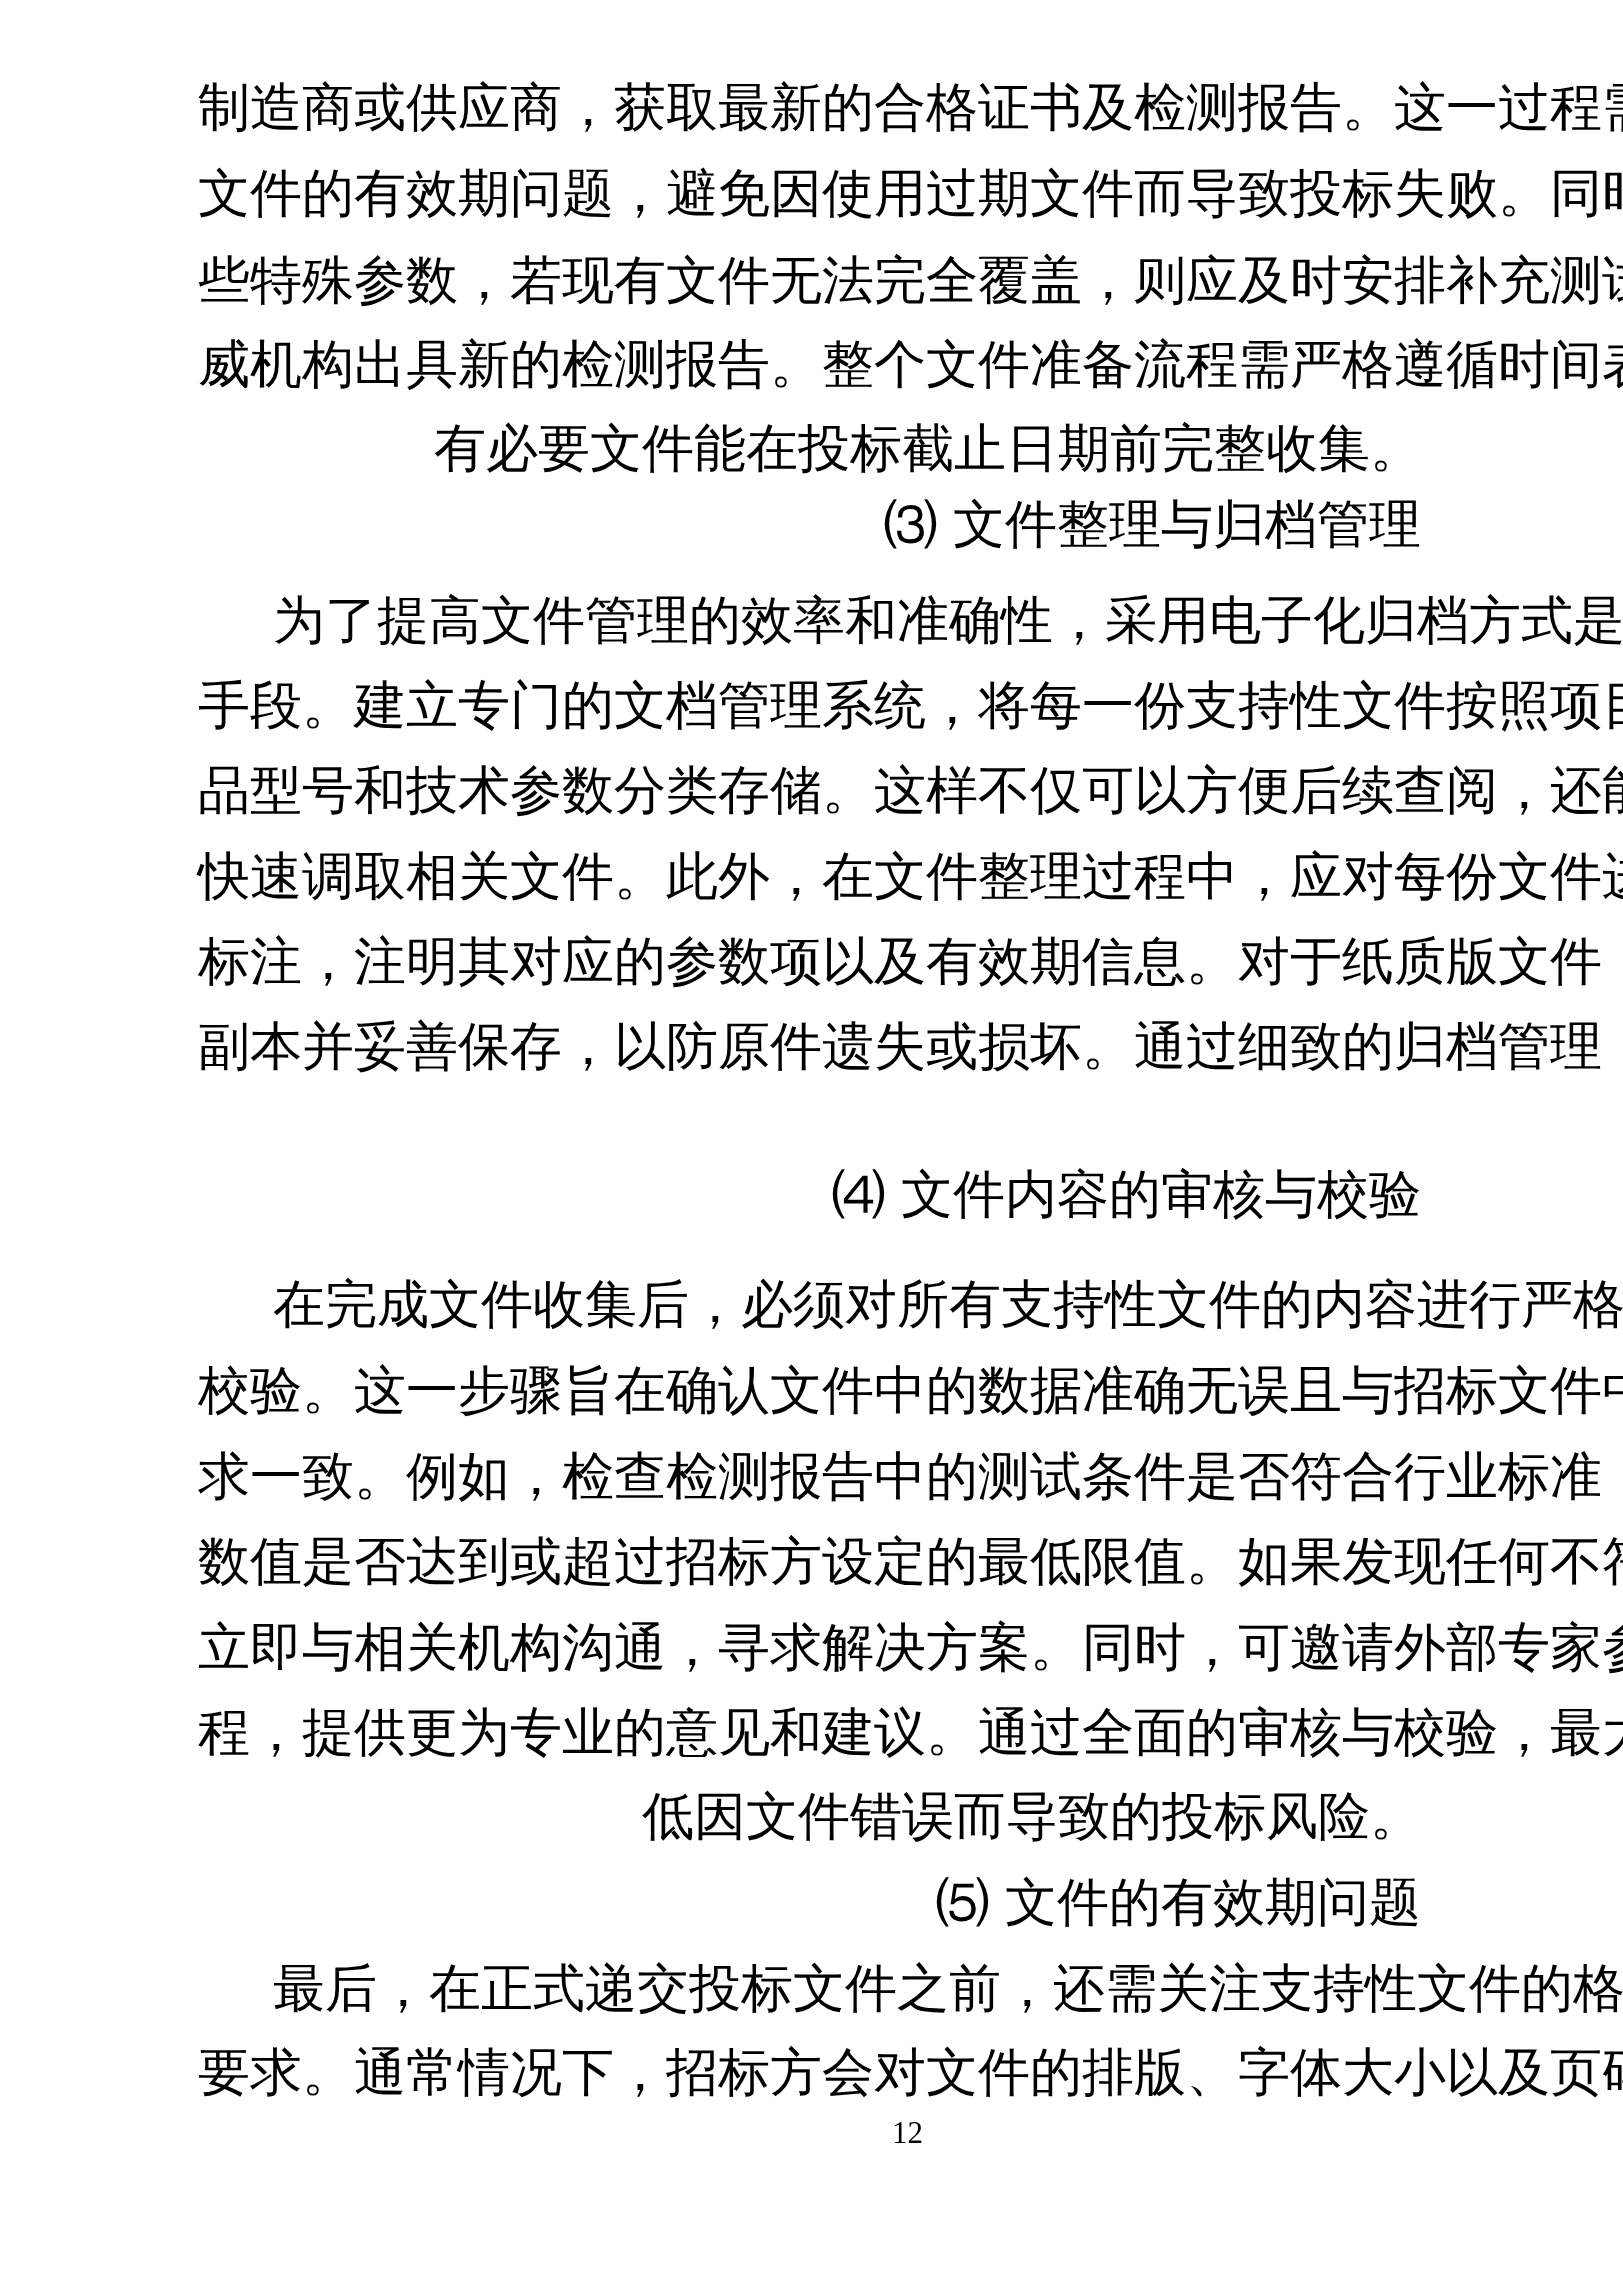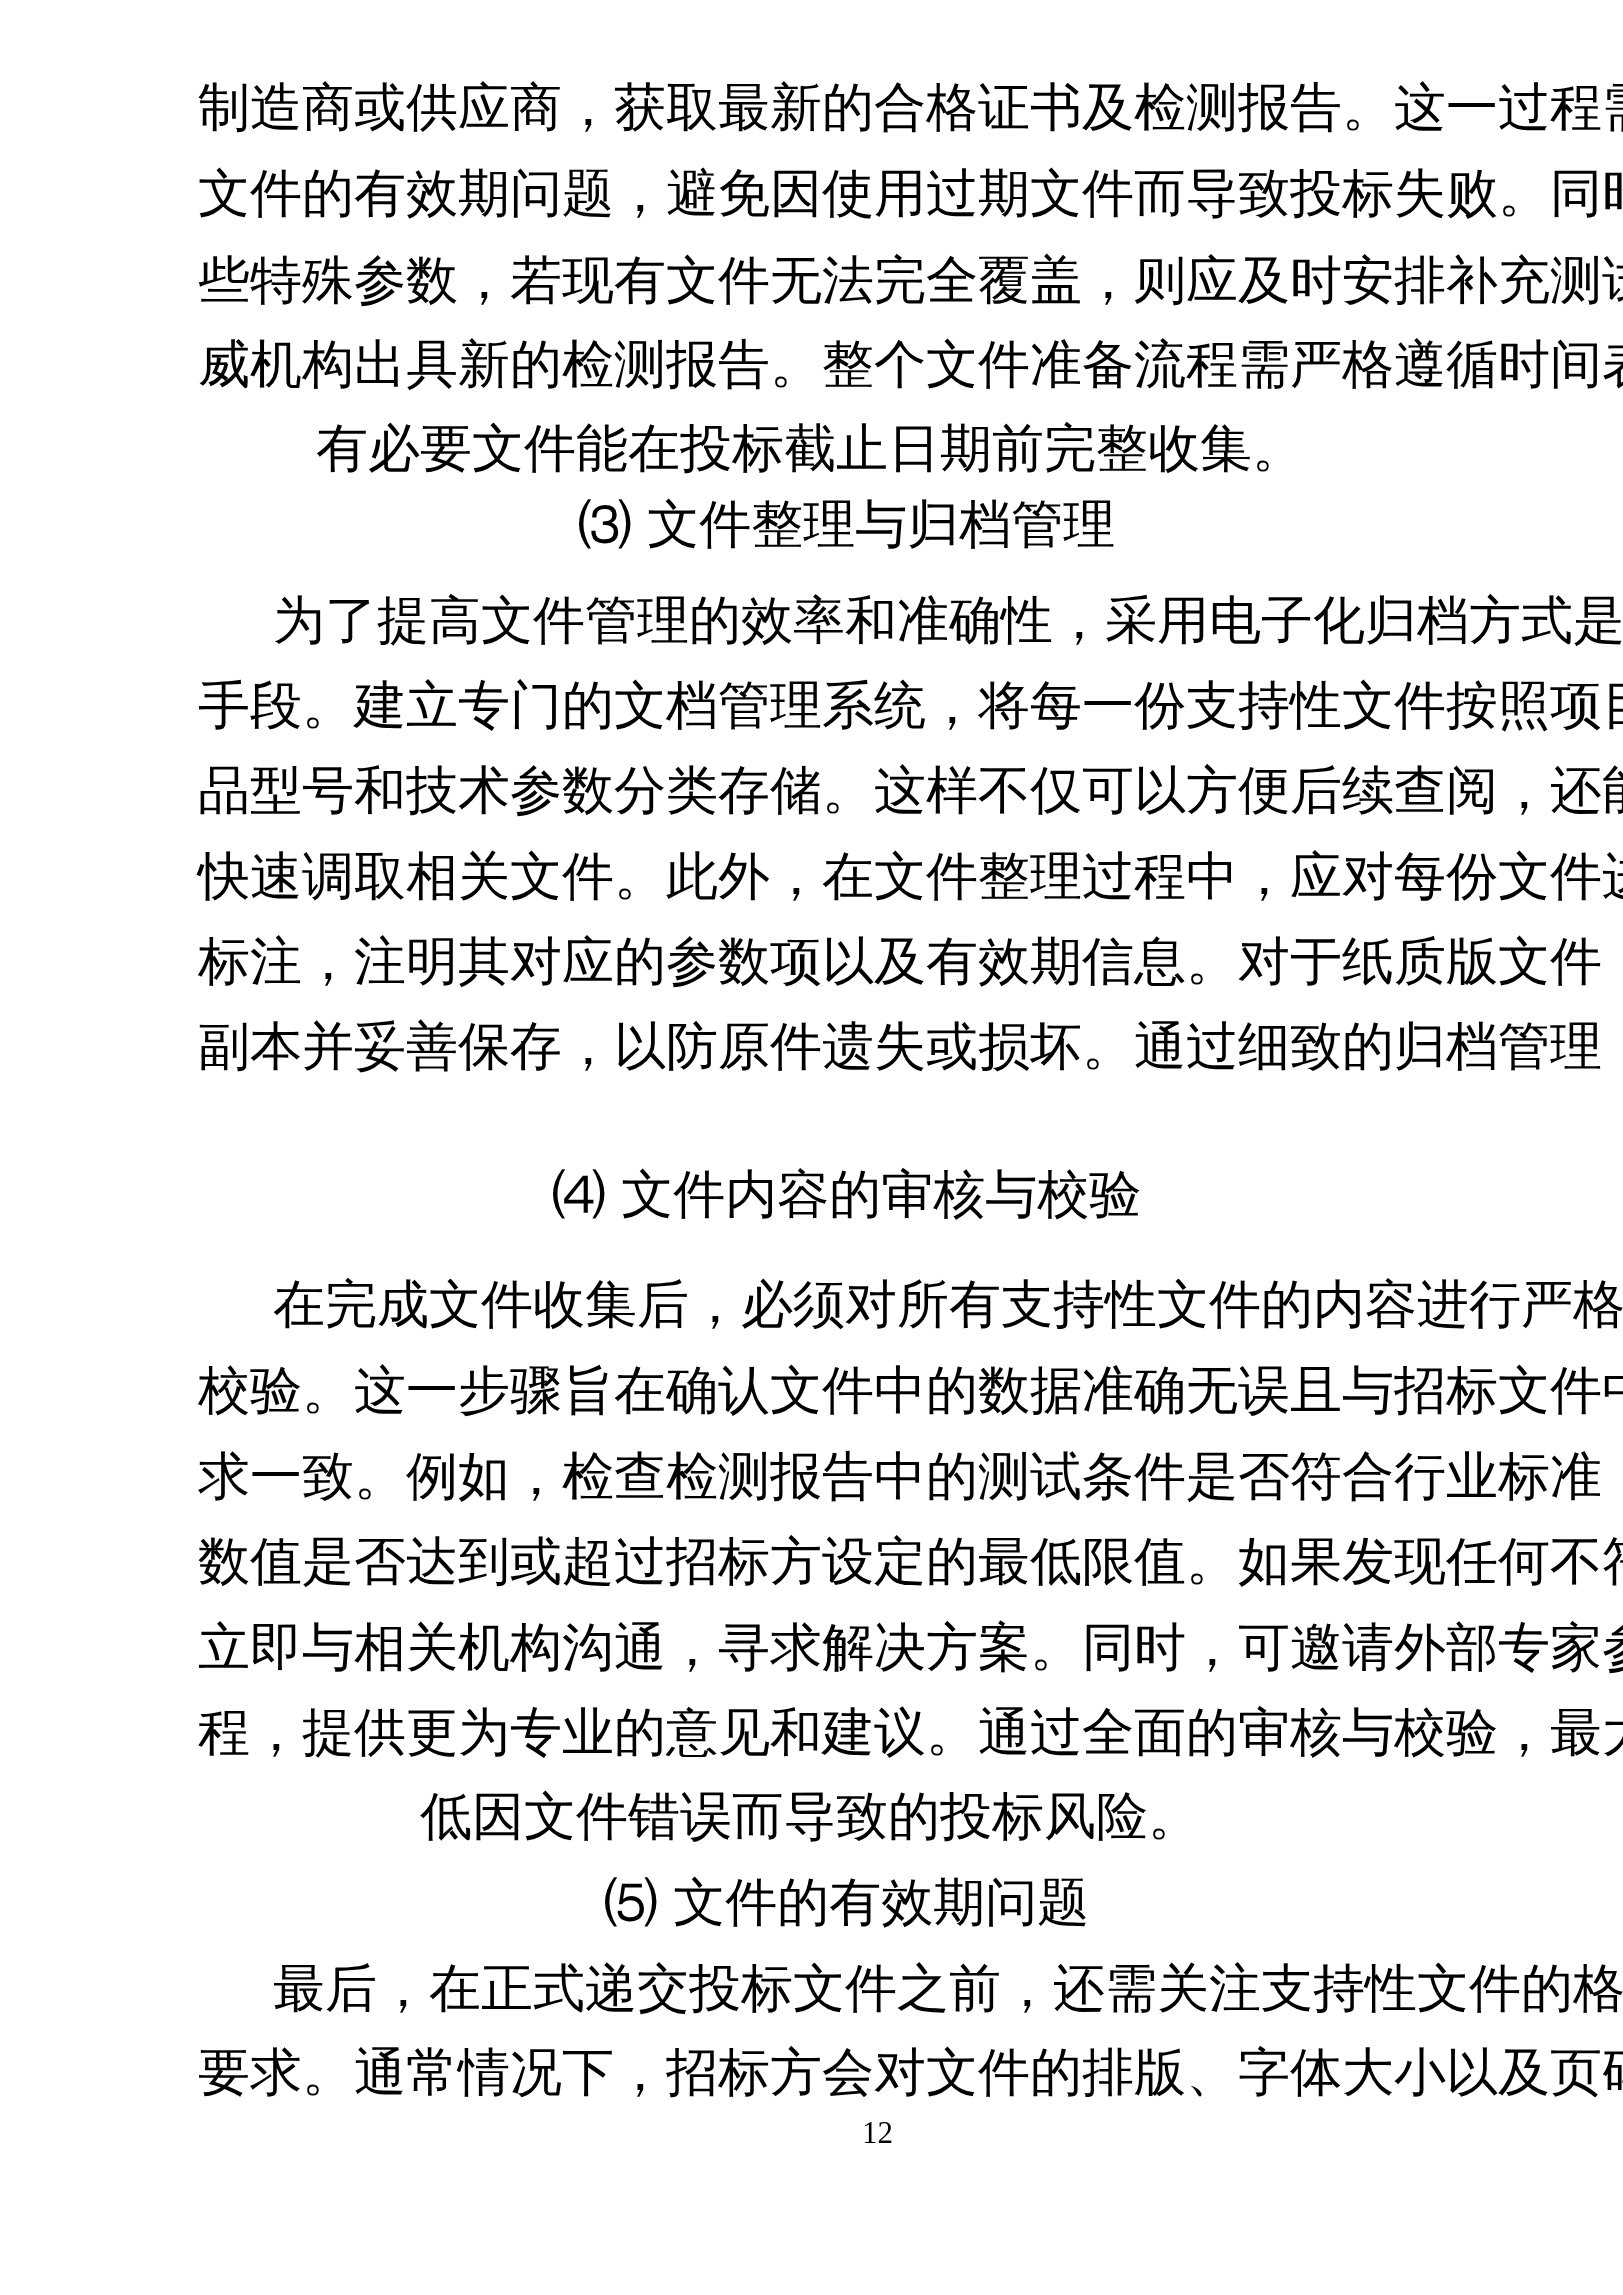"有必要文件能在投标截止日期前完整收集。" .line.last { text-align: center -> right }
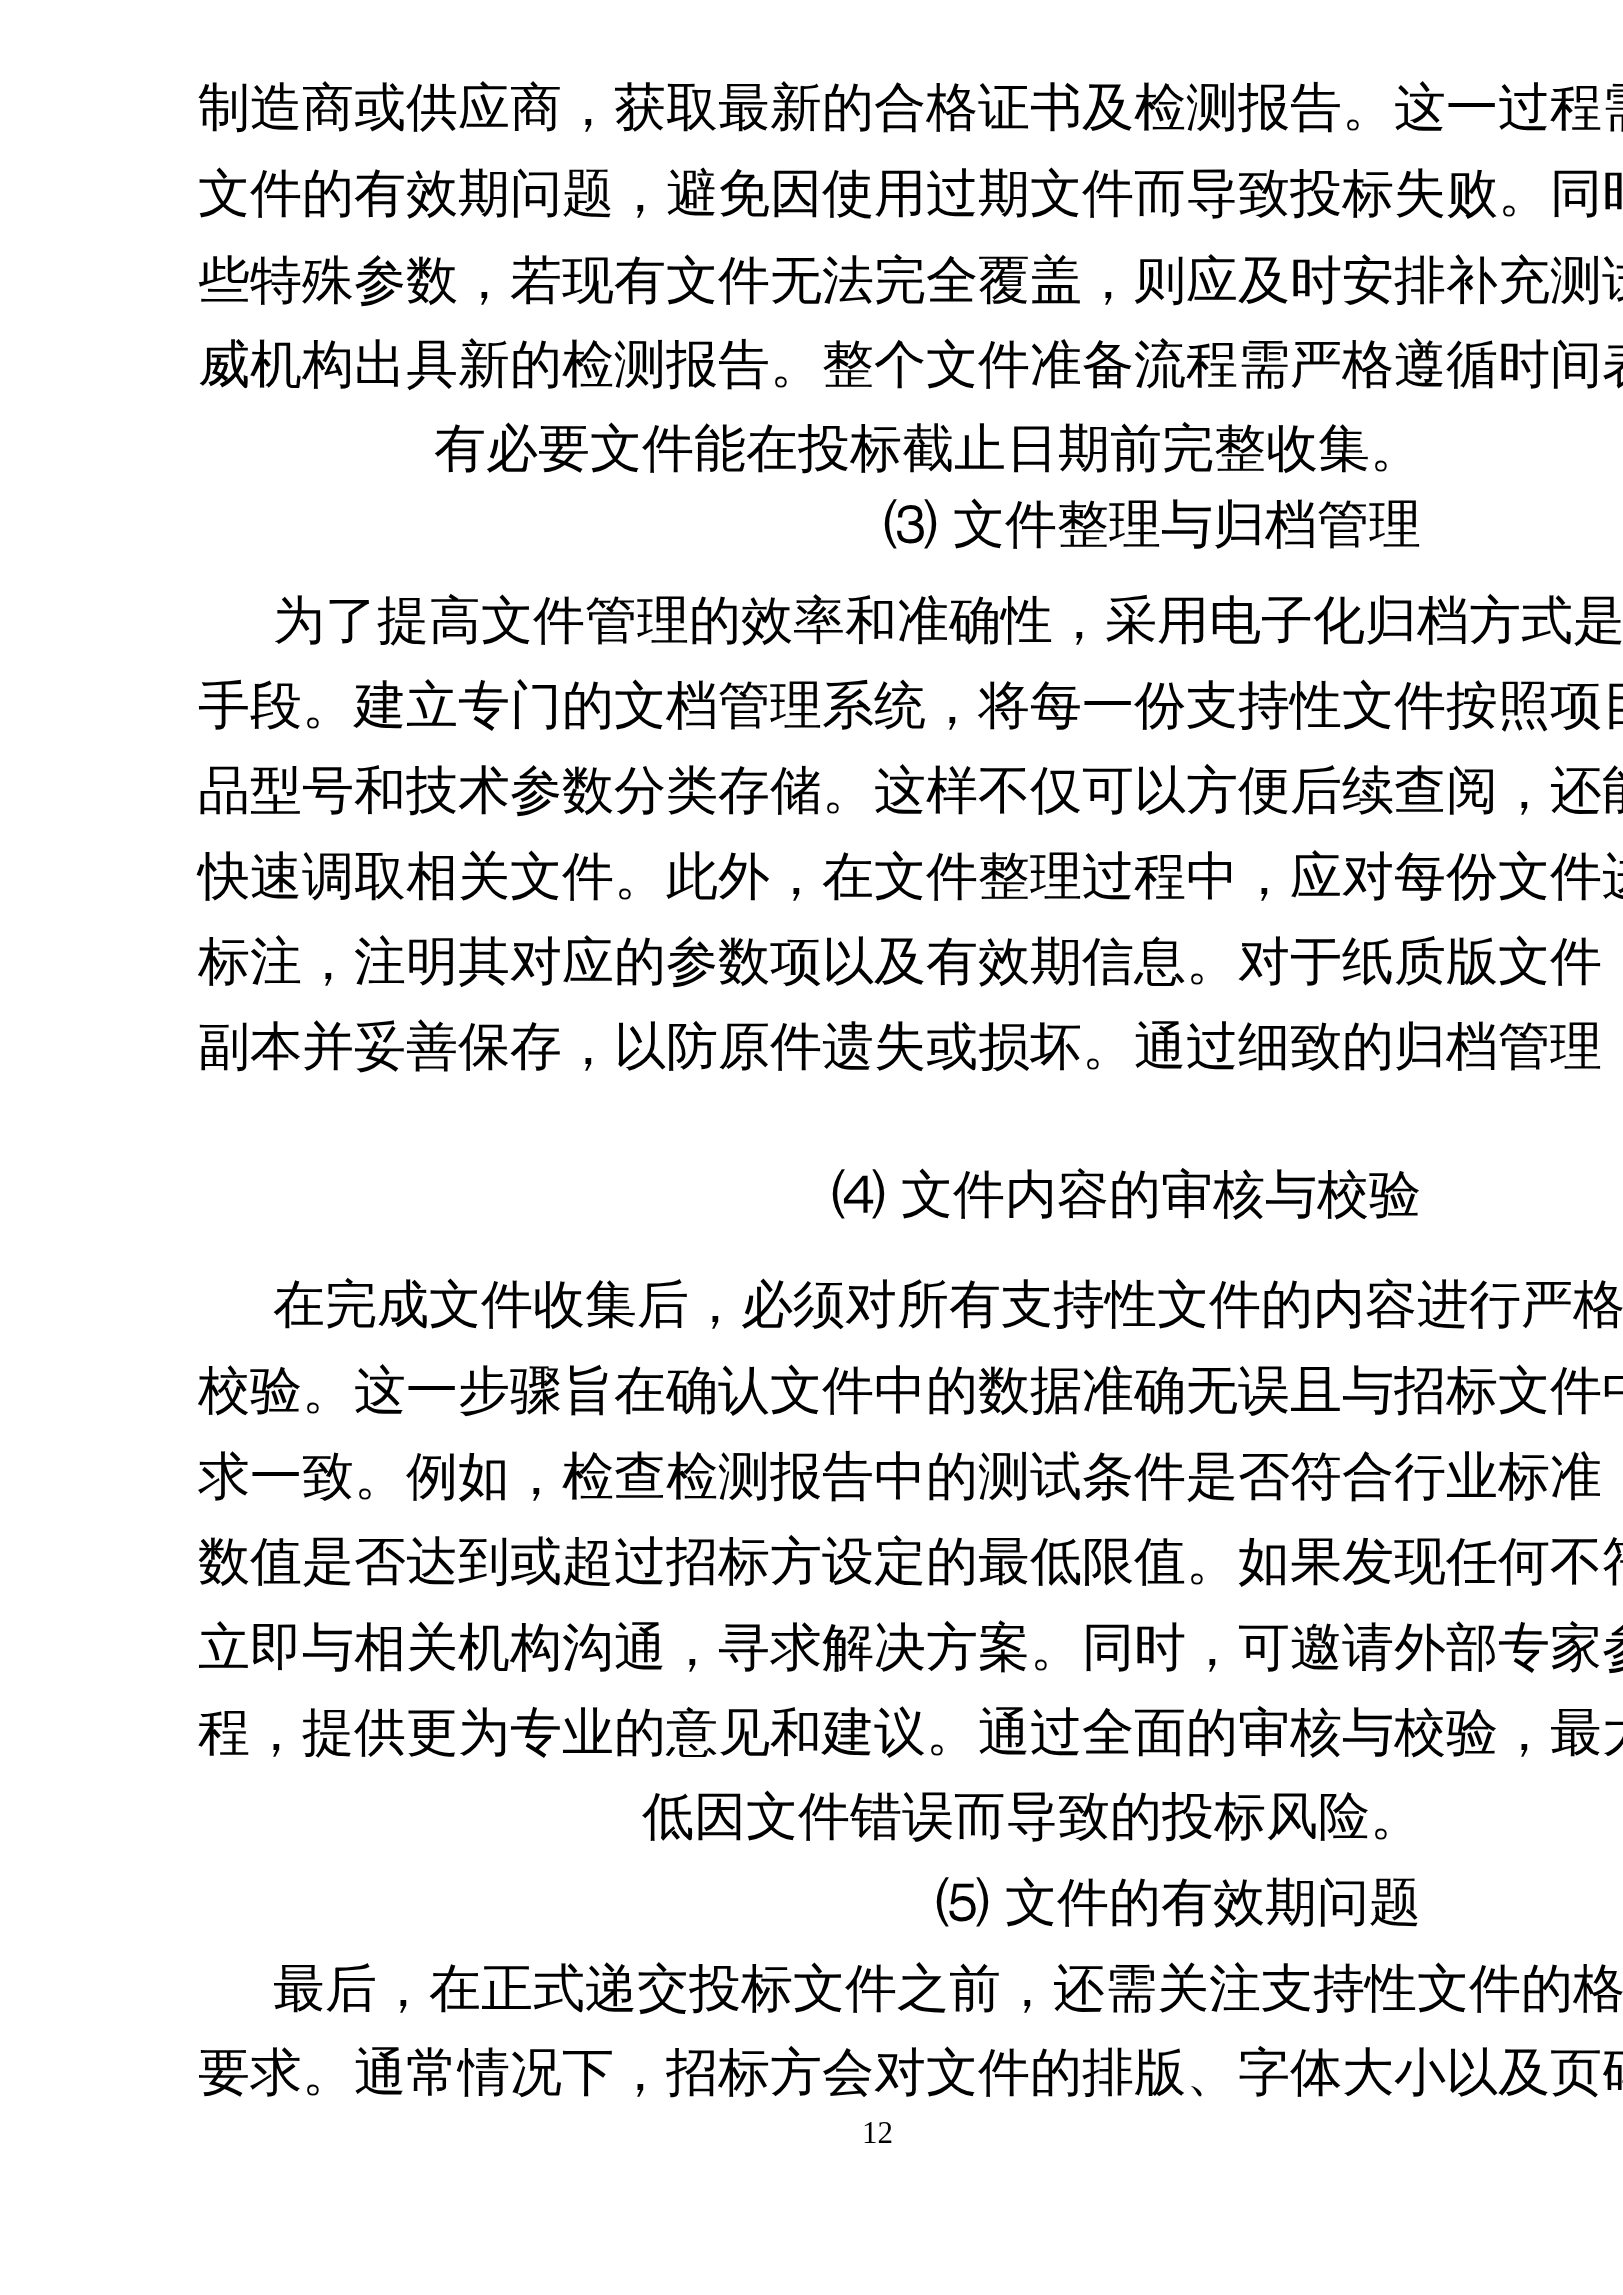"12" .page-number { left: 812px -> 792px; text-align: center -> right }
